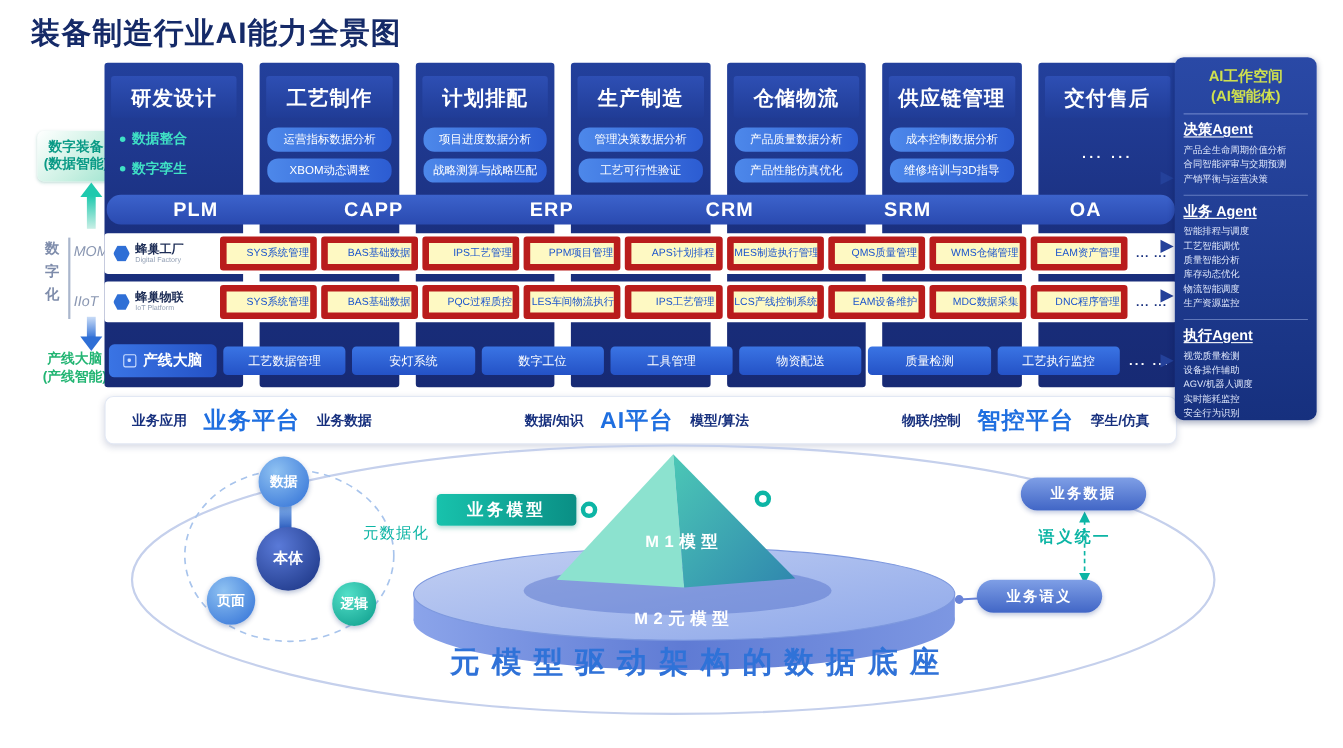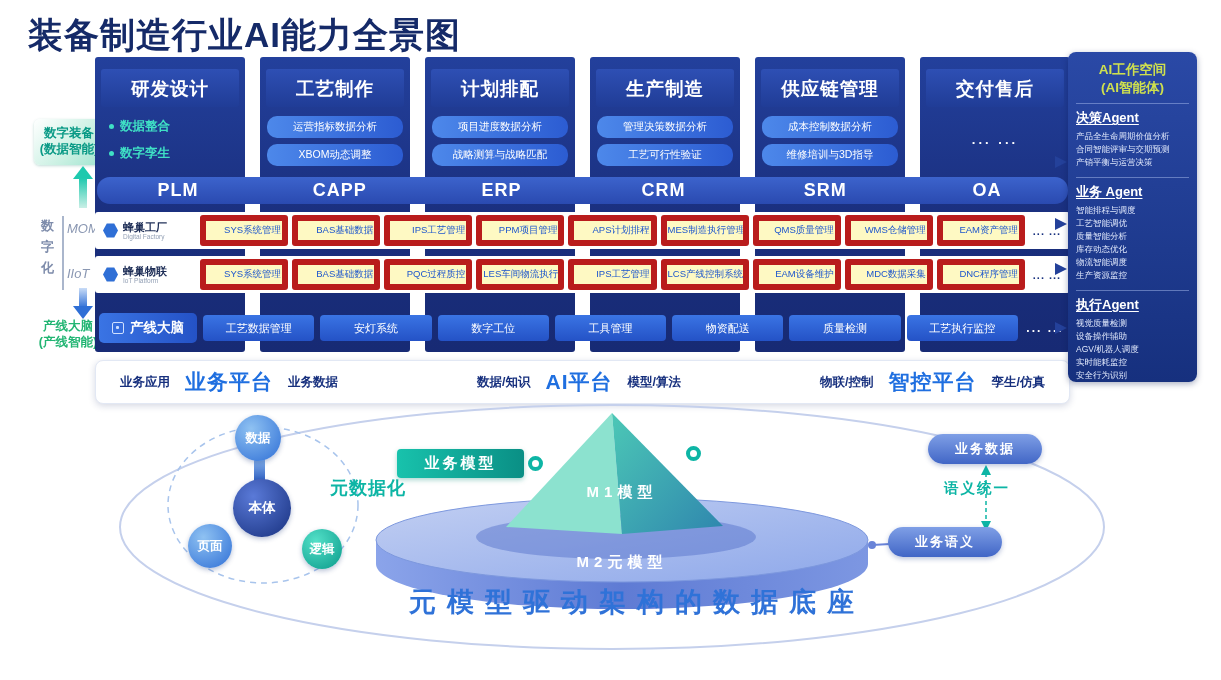"装备制造行业AI能力全景图" .title { font-size: 35px -> 27px }
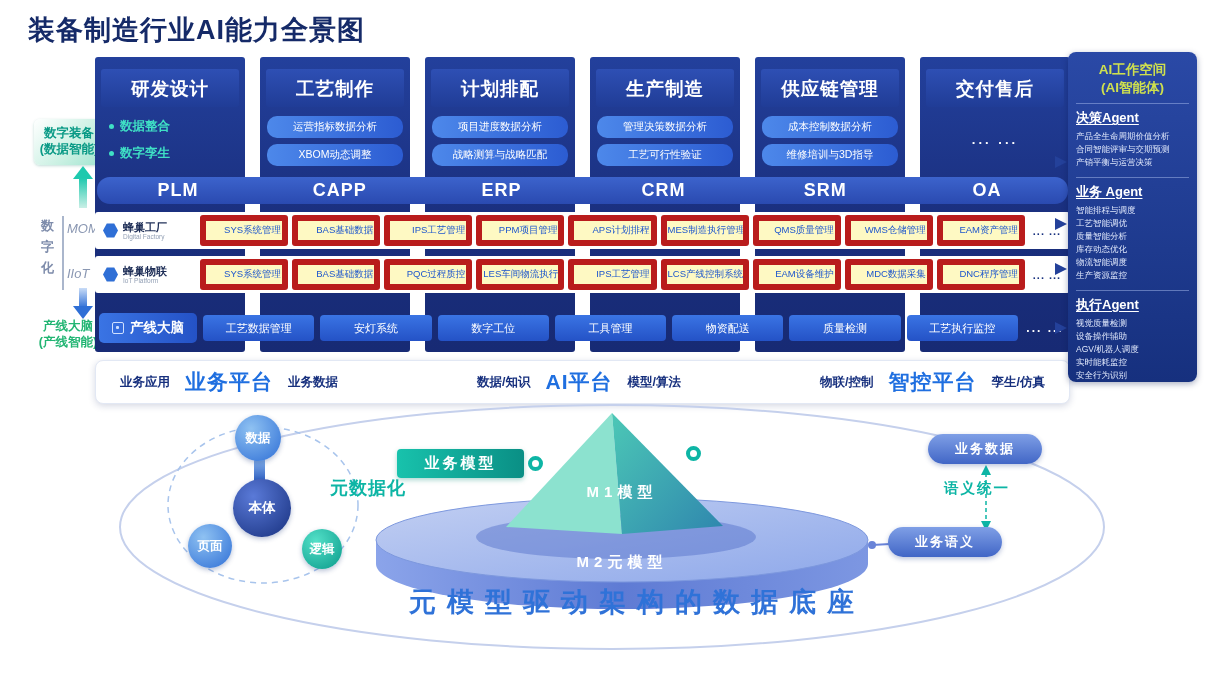"仓储物流" div.col { html: none -> <div> <div>仓储物流</div> <div> <div>产品质量数据分析</div> <div>产品性能仿真优化</div> </div> </div> }
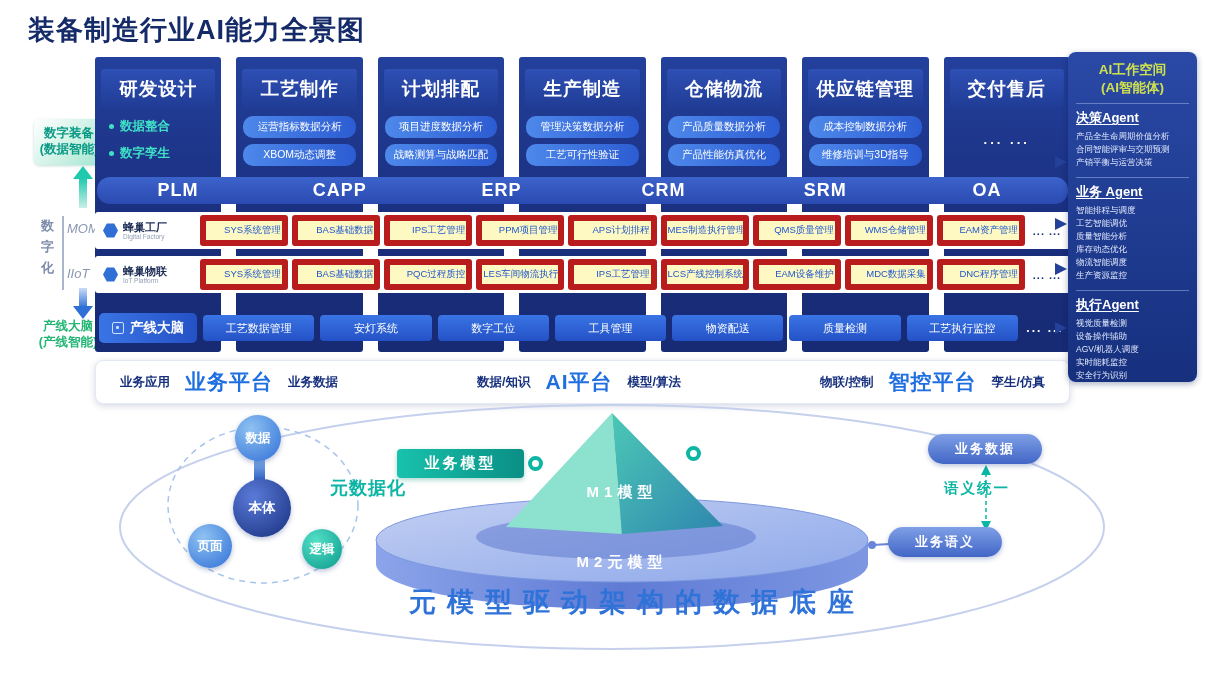"元数据化" .meta-lbl { font-size: 18px -> 14px; font-weight: 700 -> 400 }
